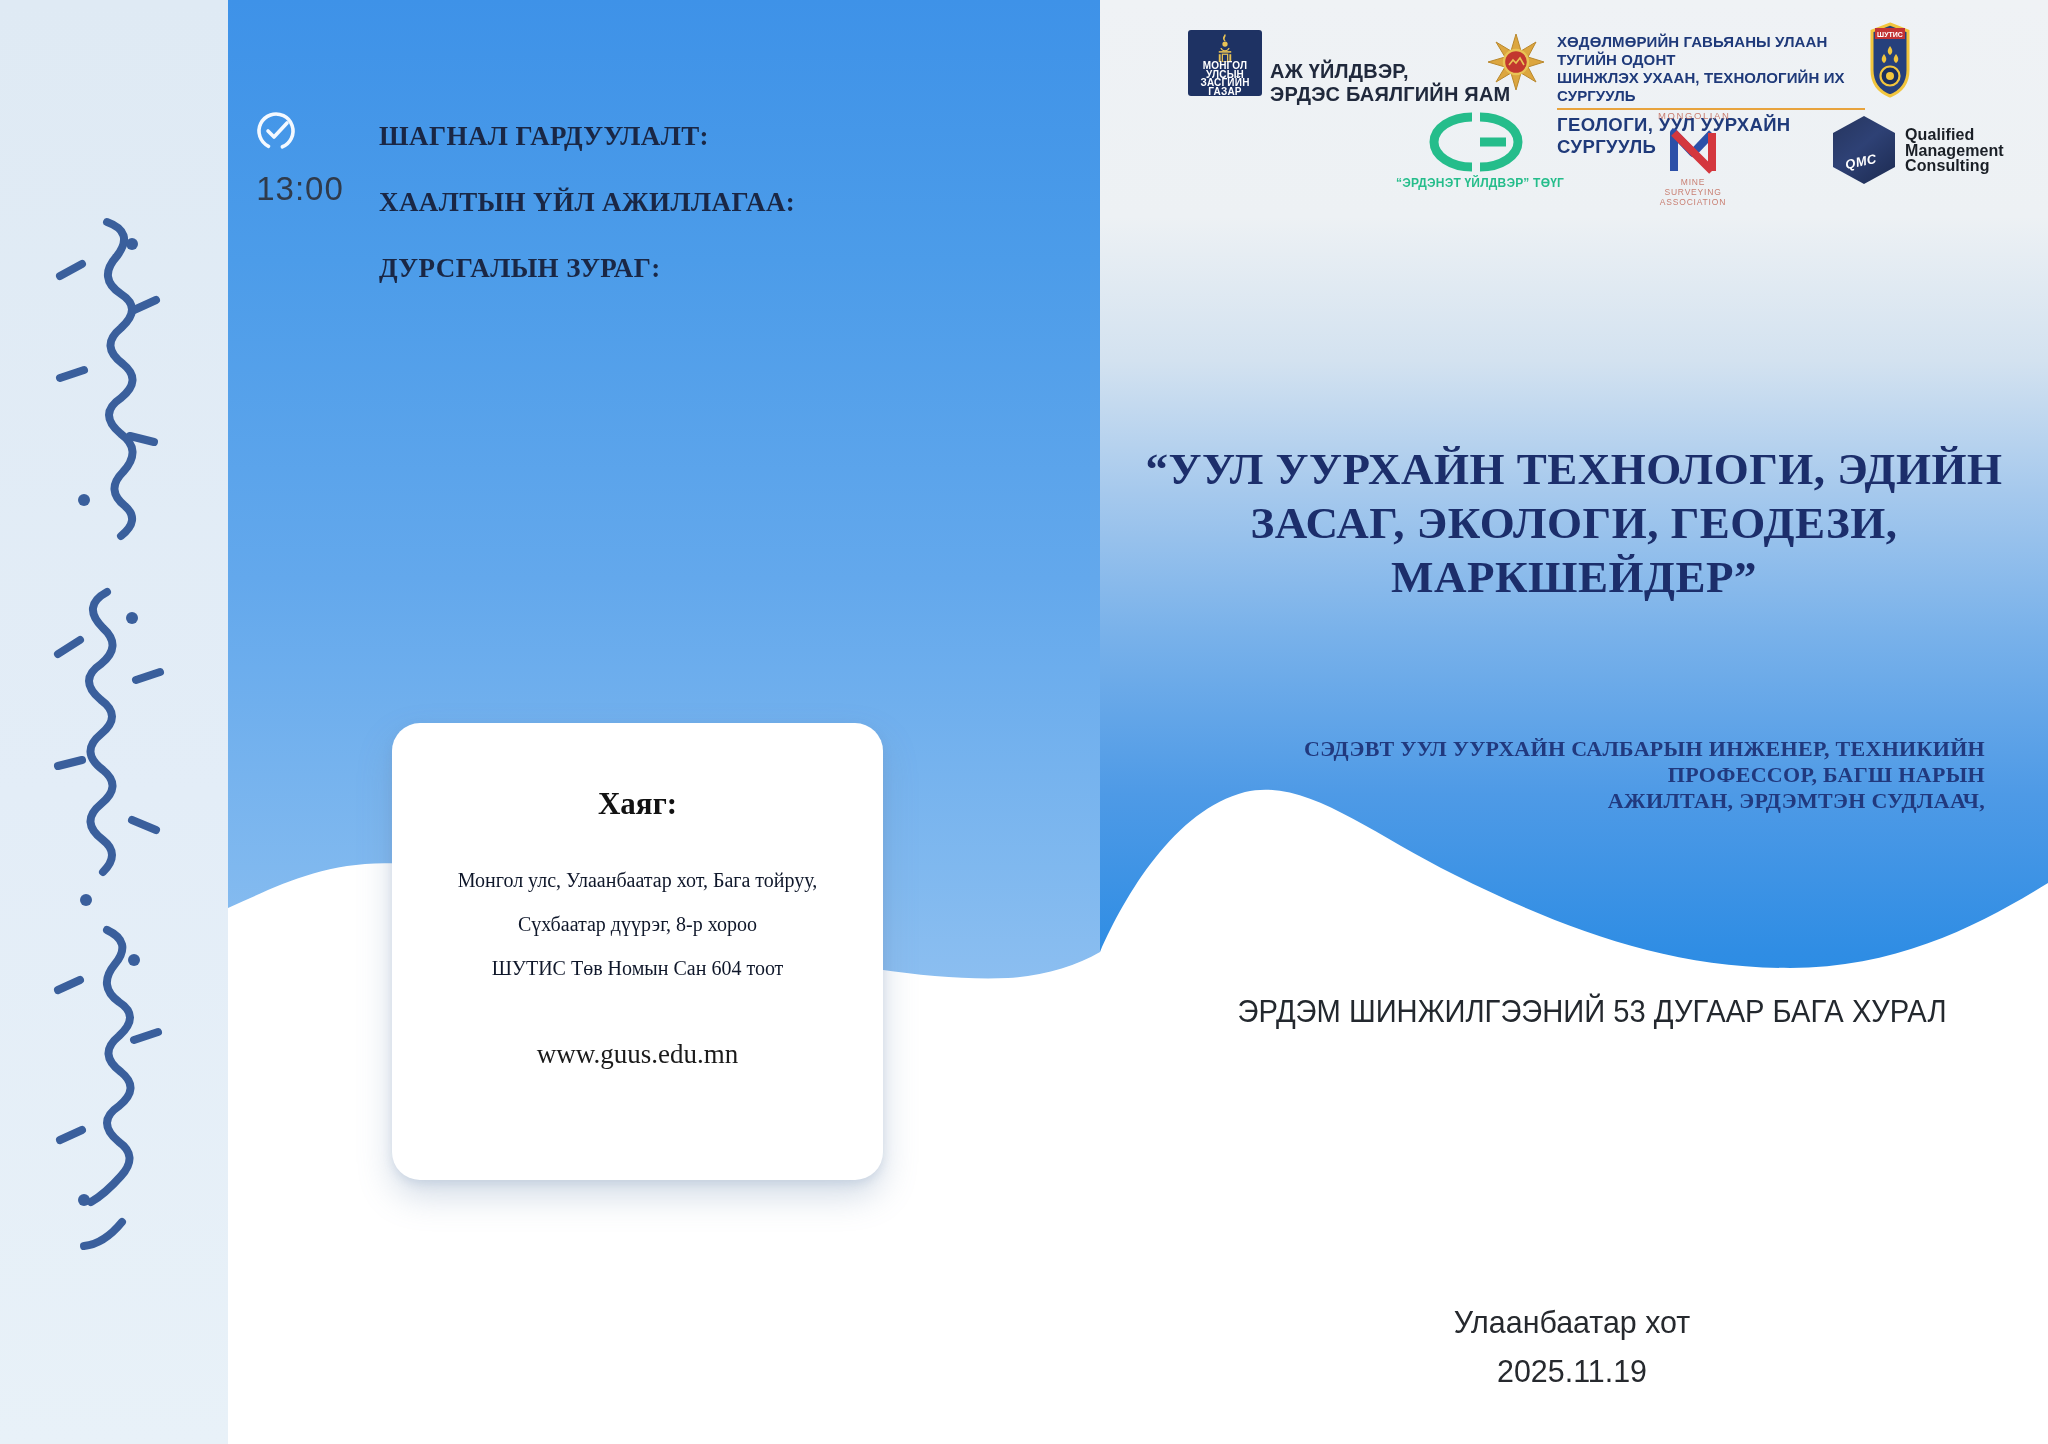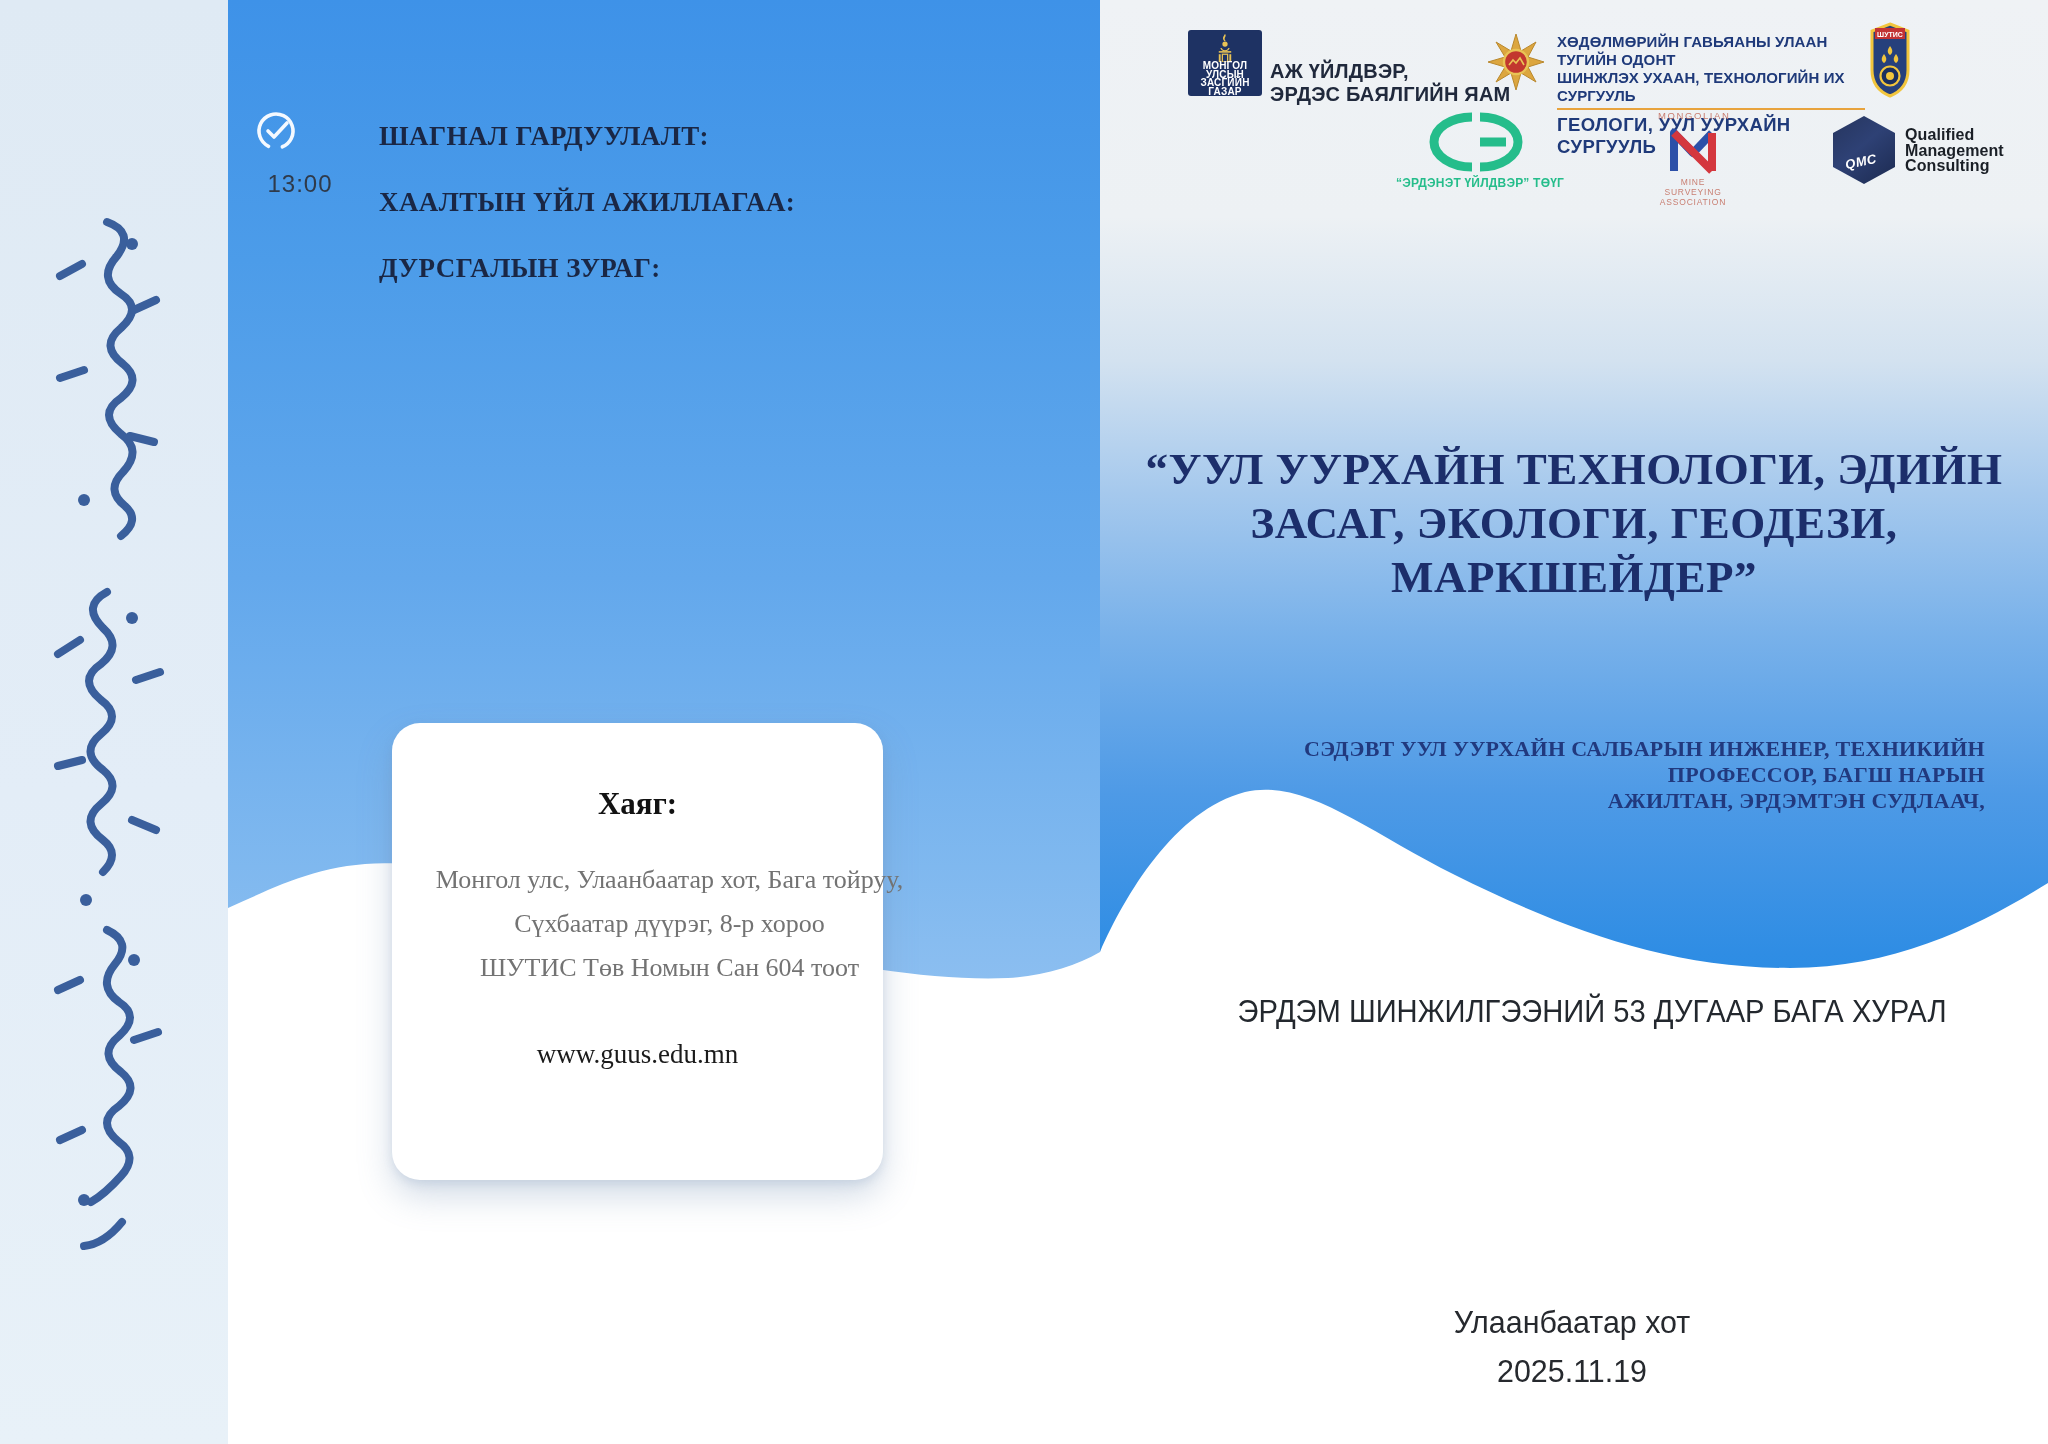"13:00" .sched-time { font-size: 24px -> 33px }
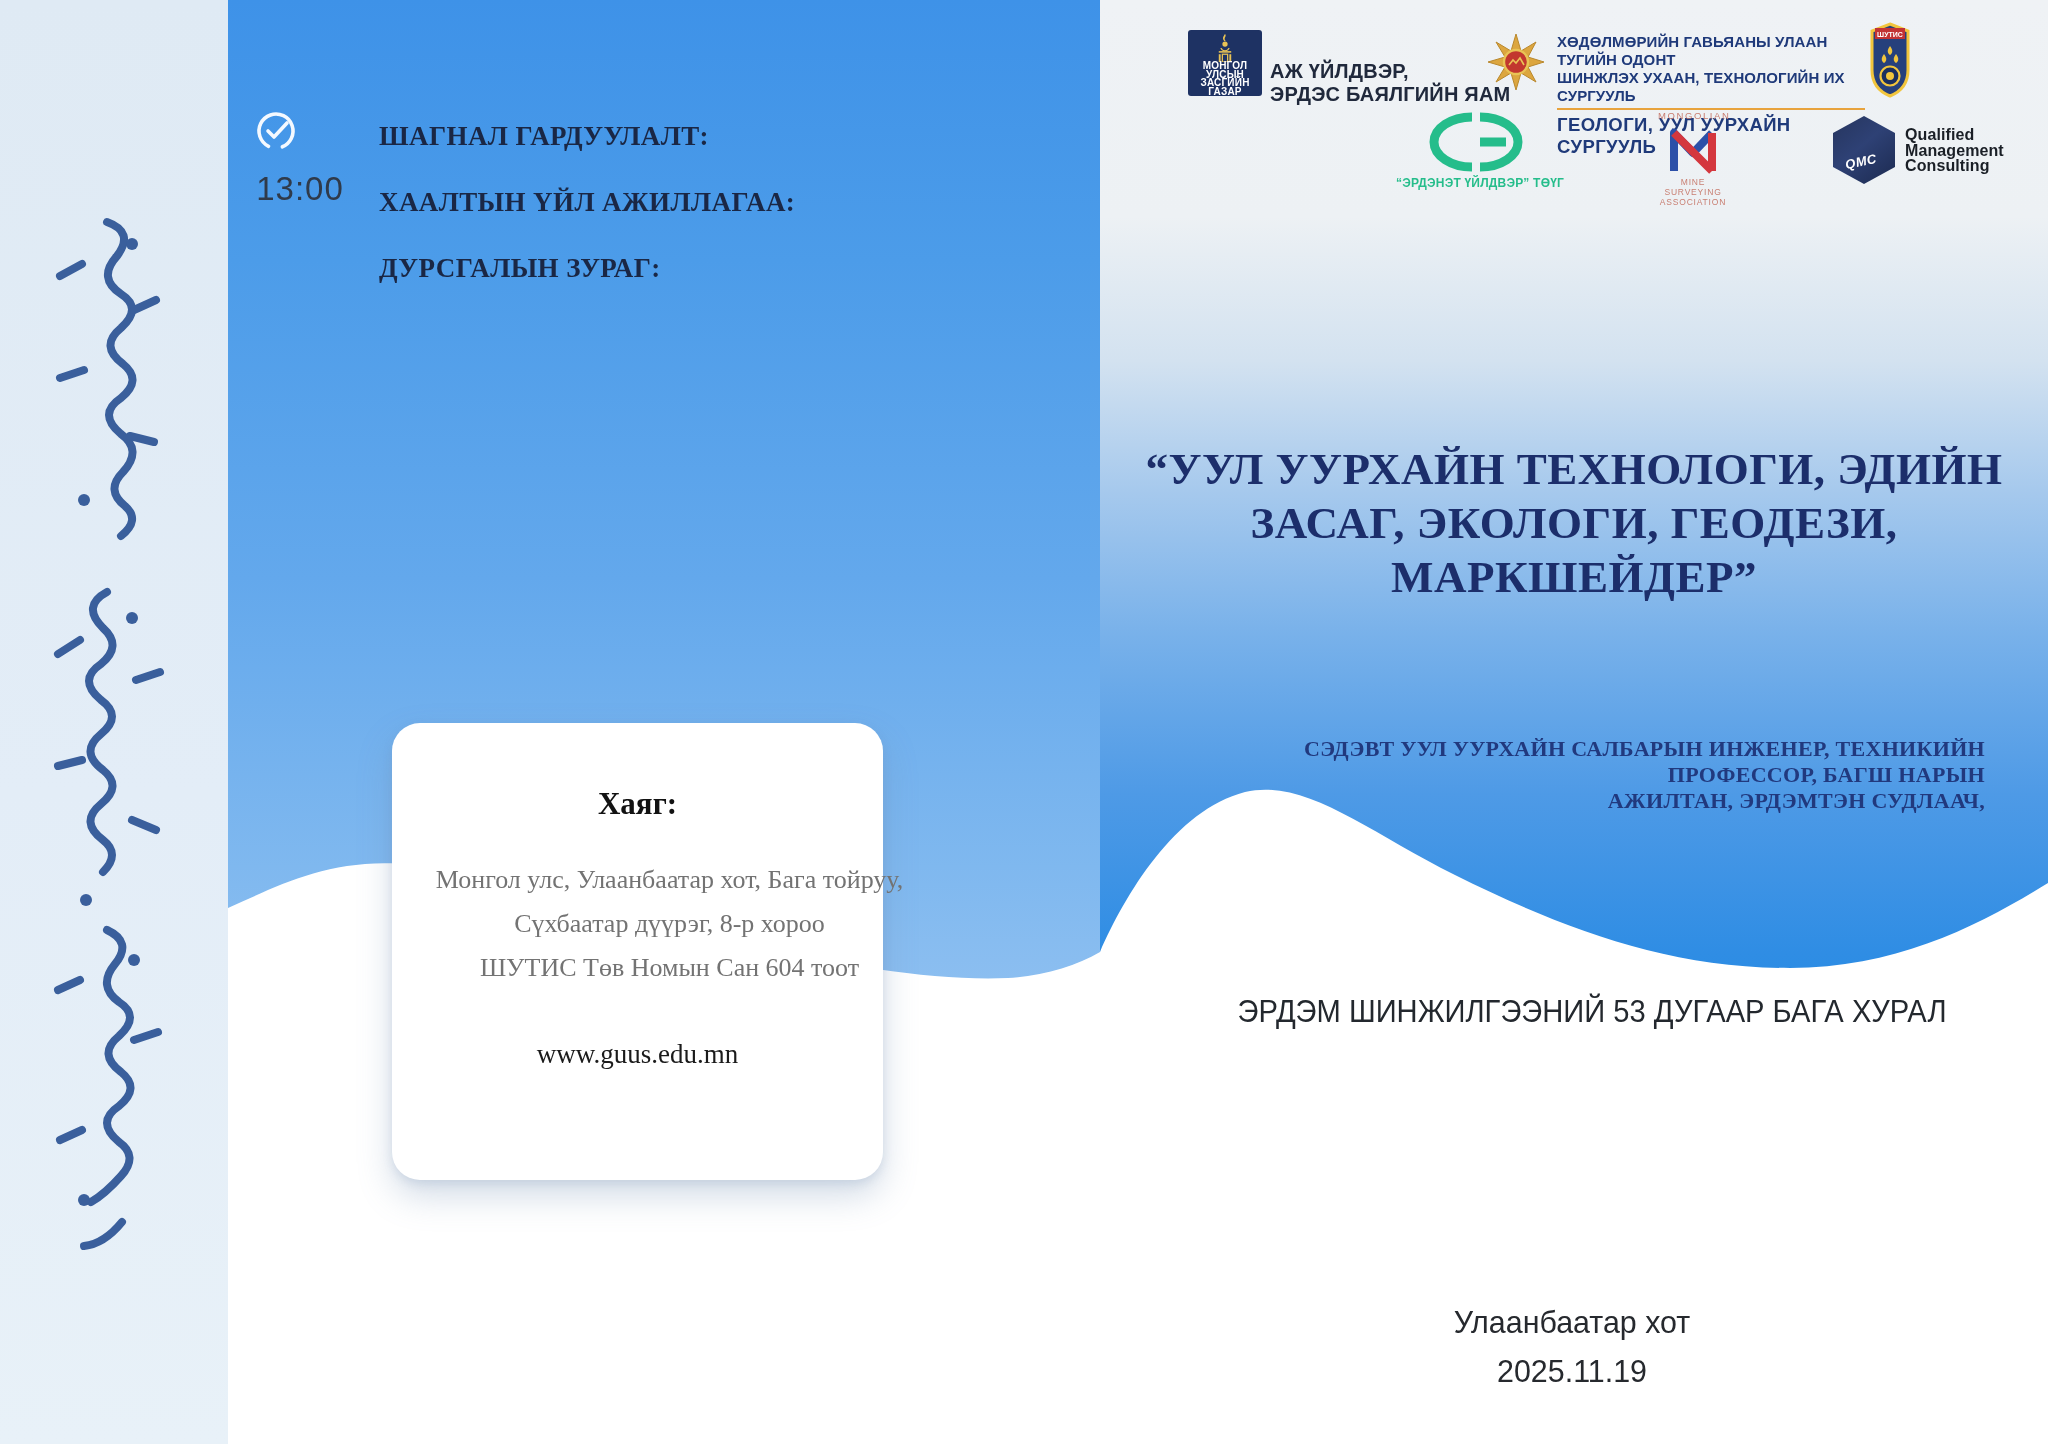"Монгол улс, Улаанбаатар хот, Бага" .card-lines { color: #737373 -> #0f172a; font-size: 26px -> 20px; margin-left: 32px -> none }
